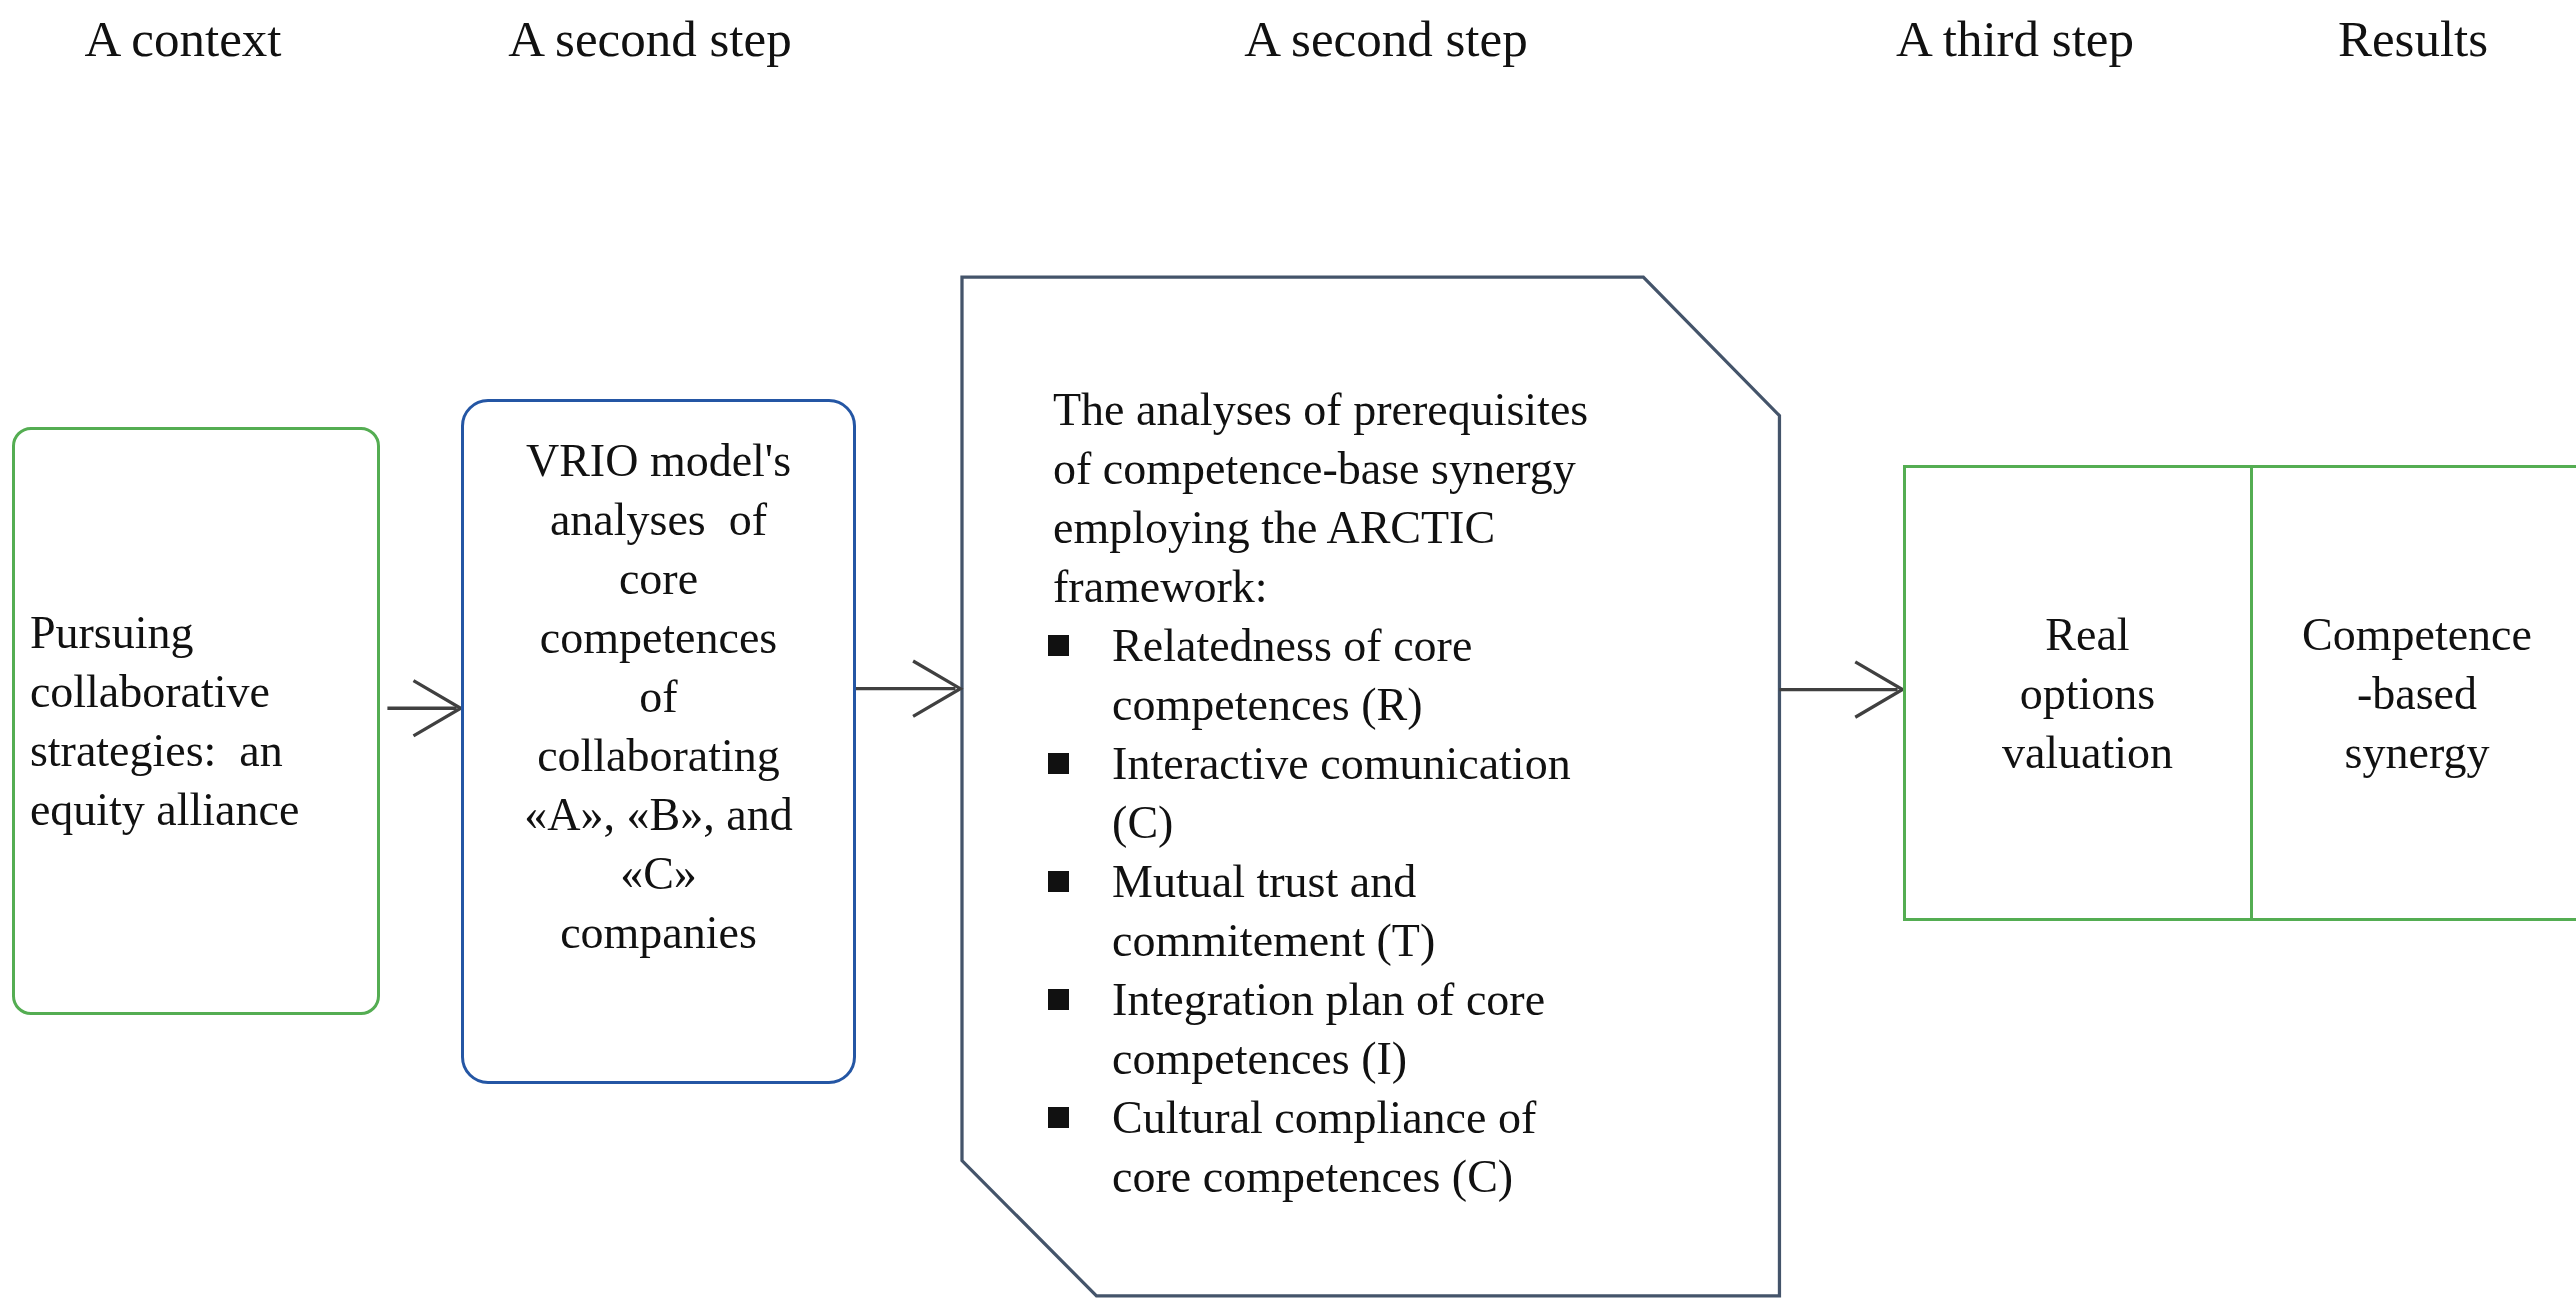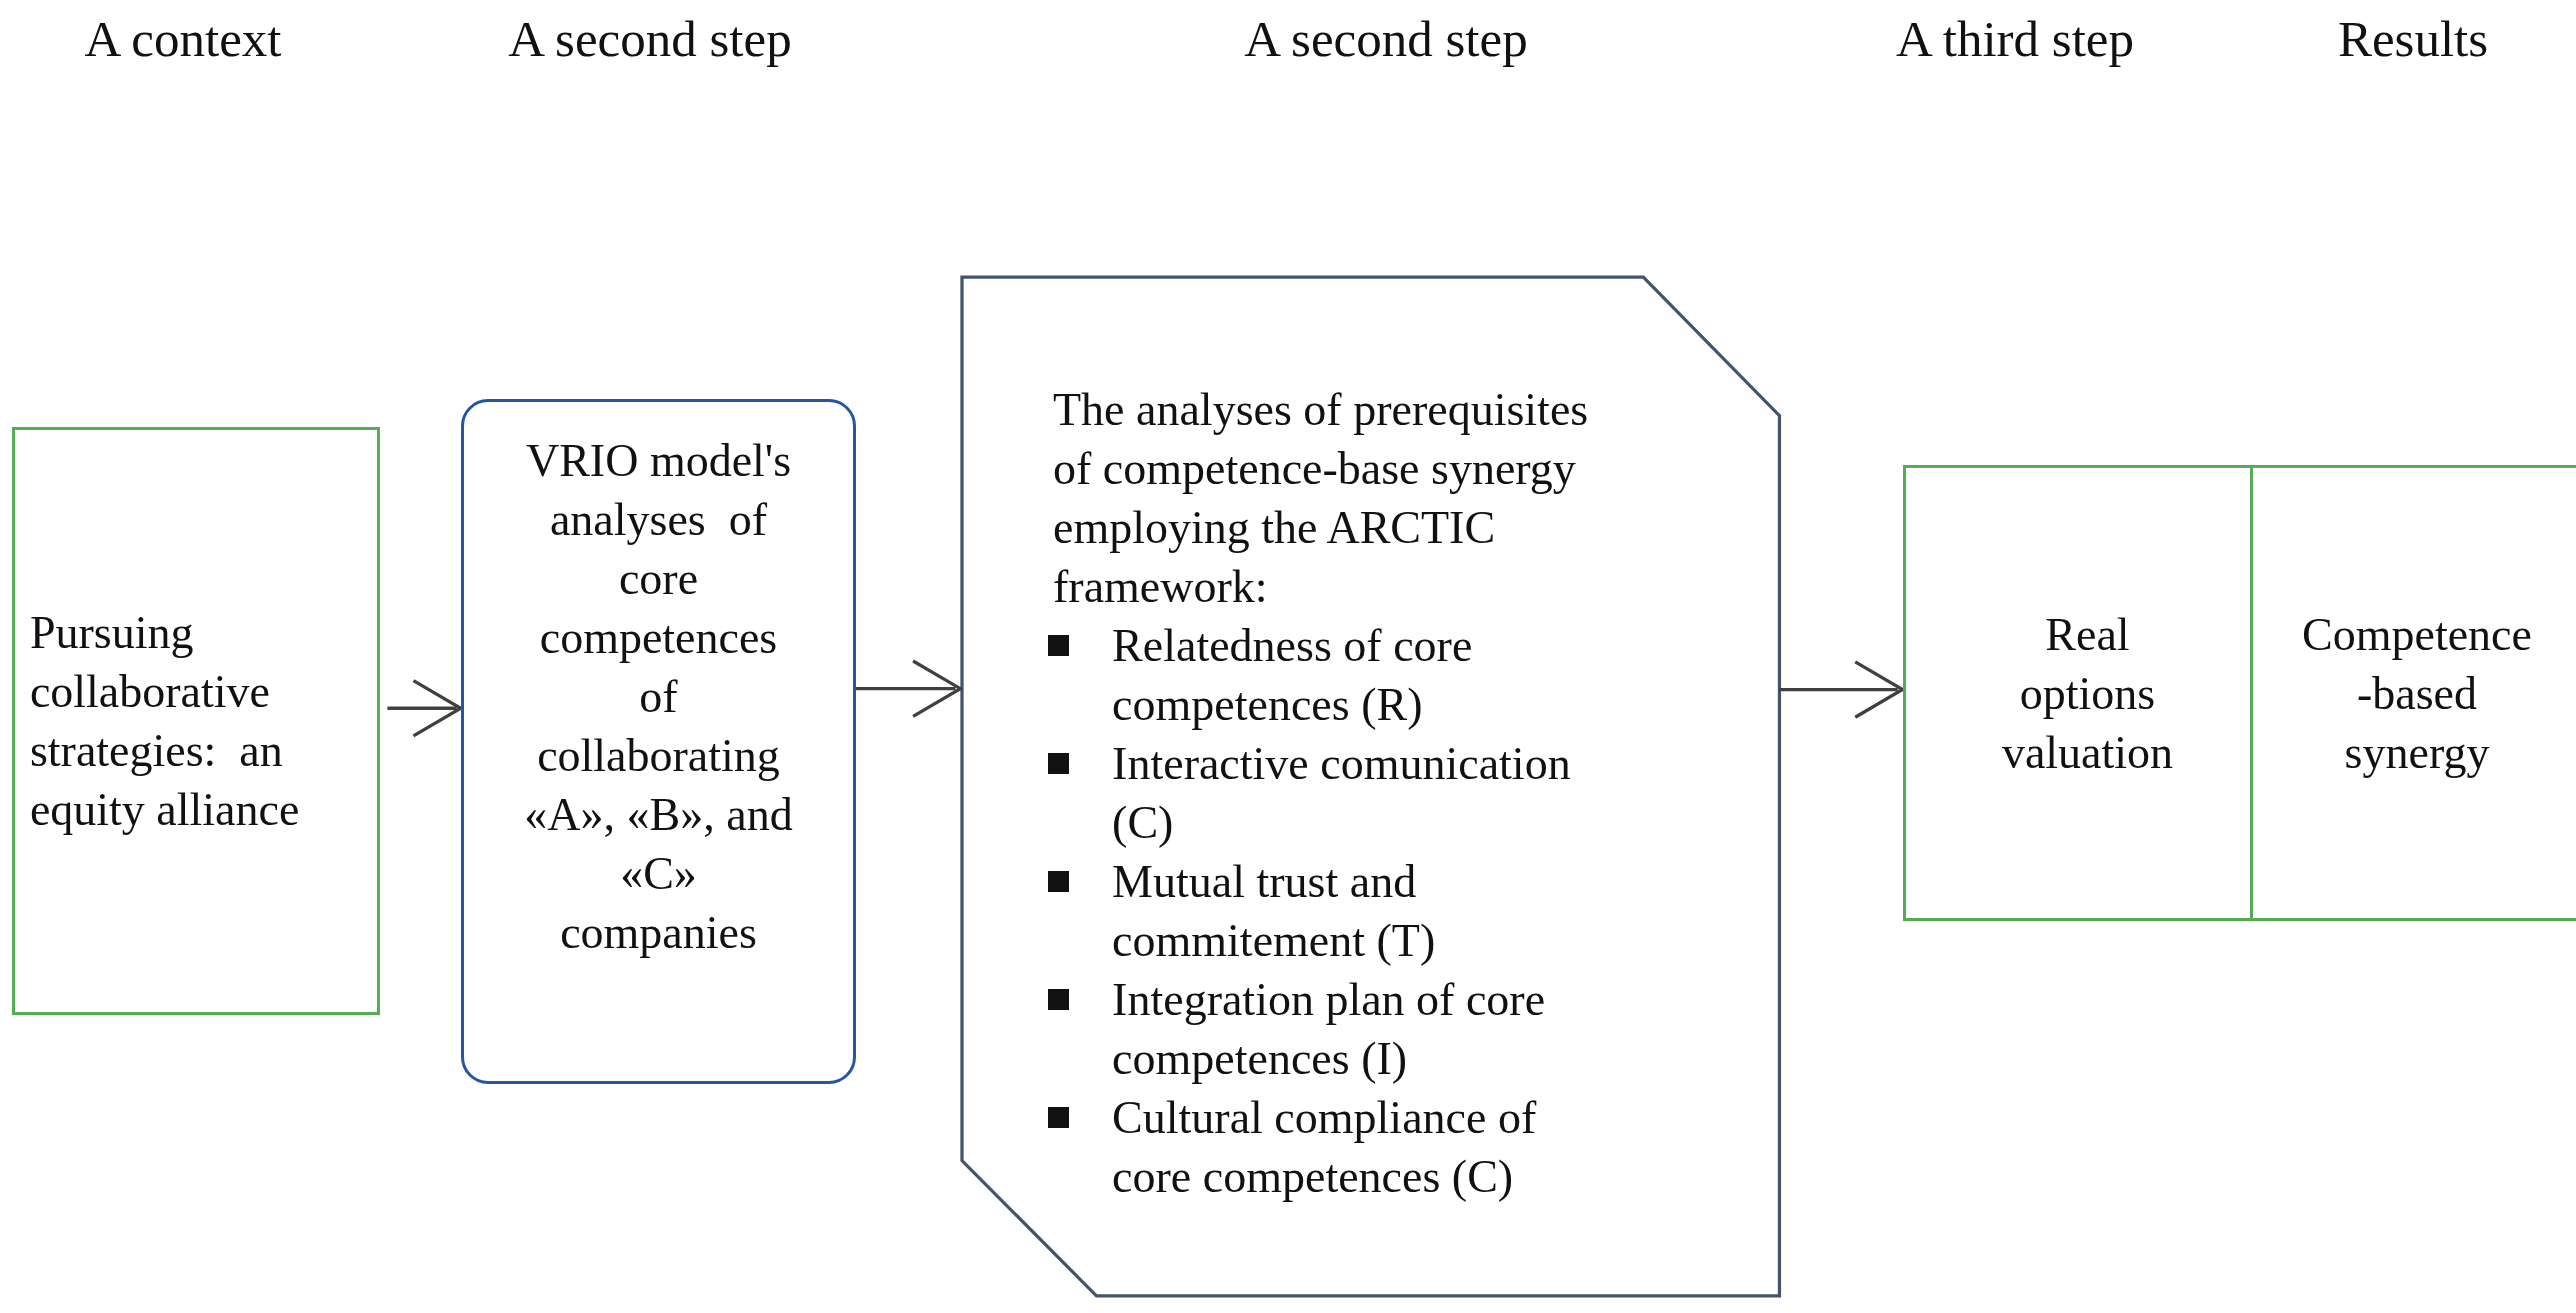"Pursuing" #context-box { border-radius: none -> 19px }
